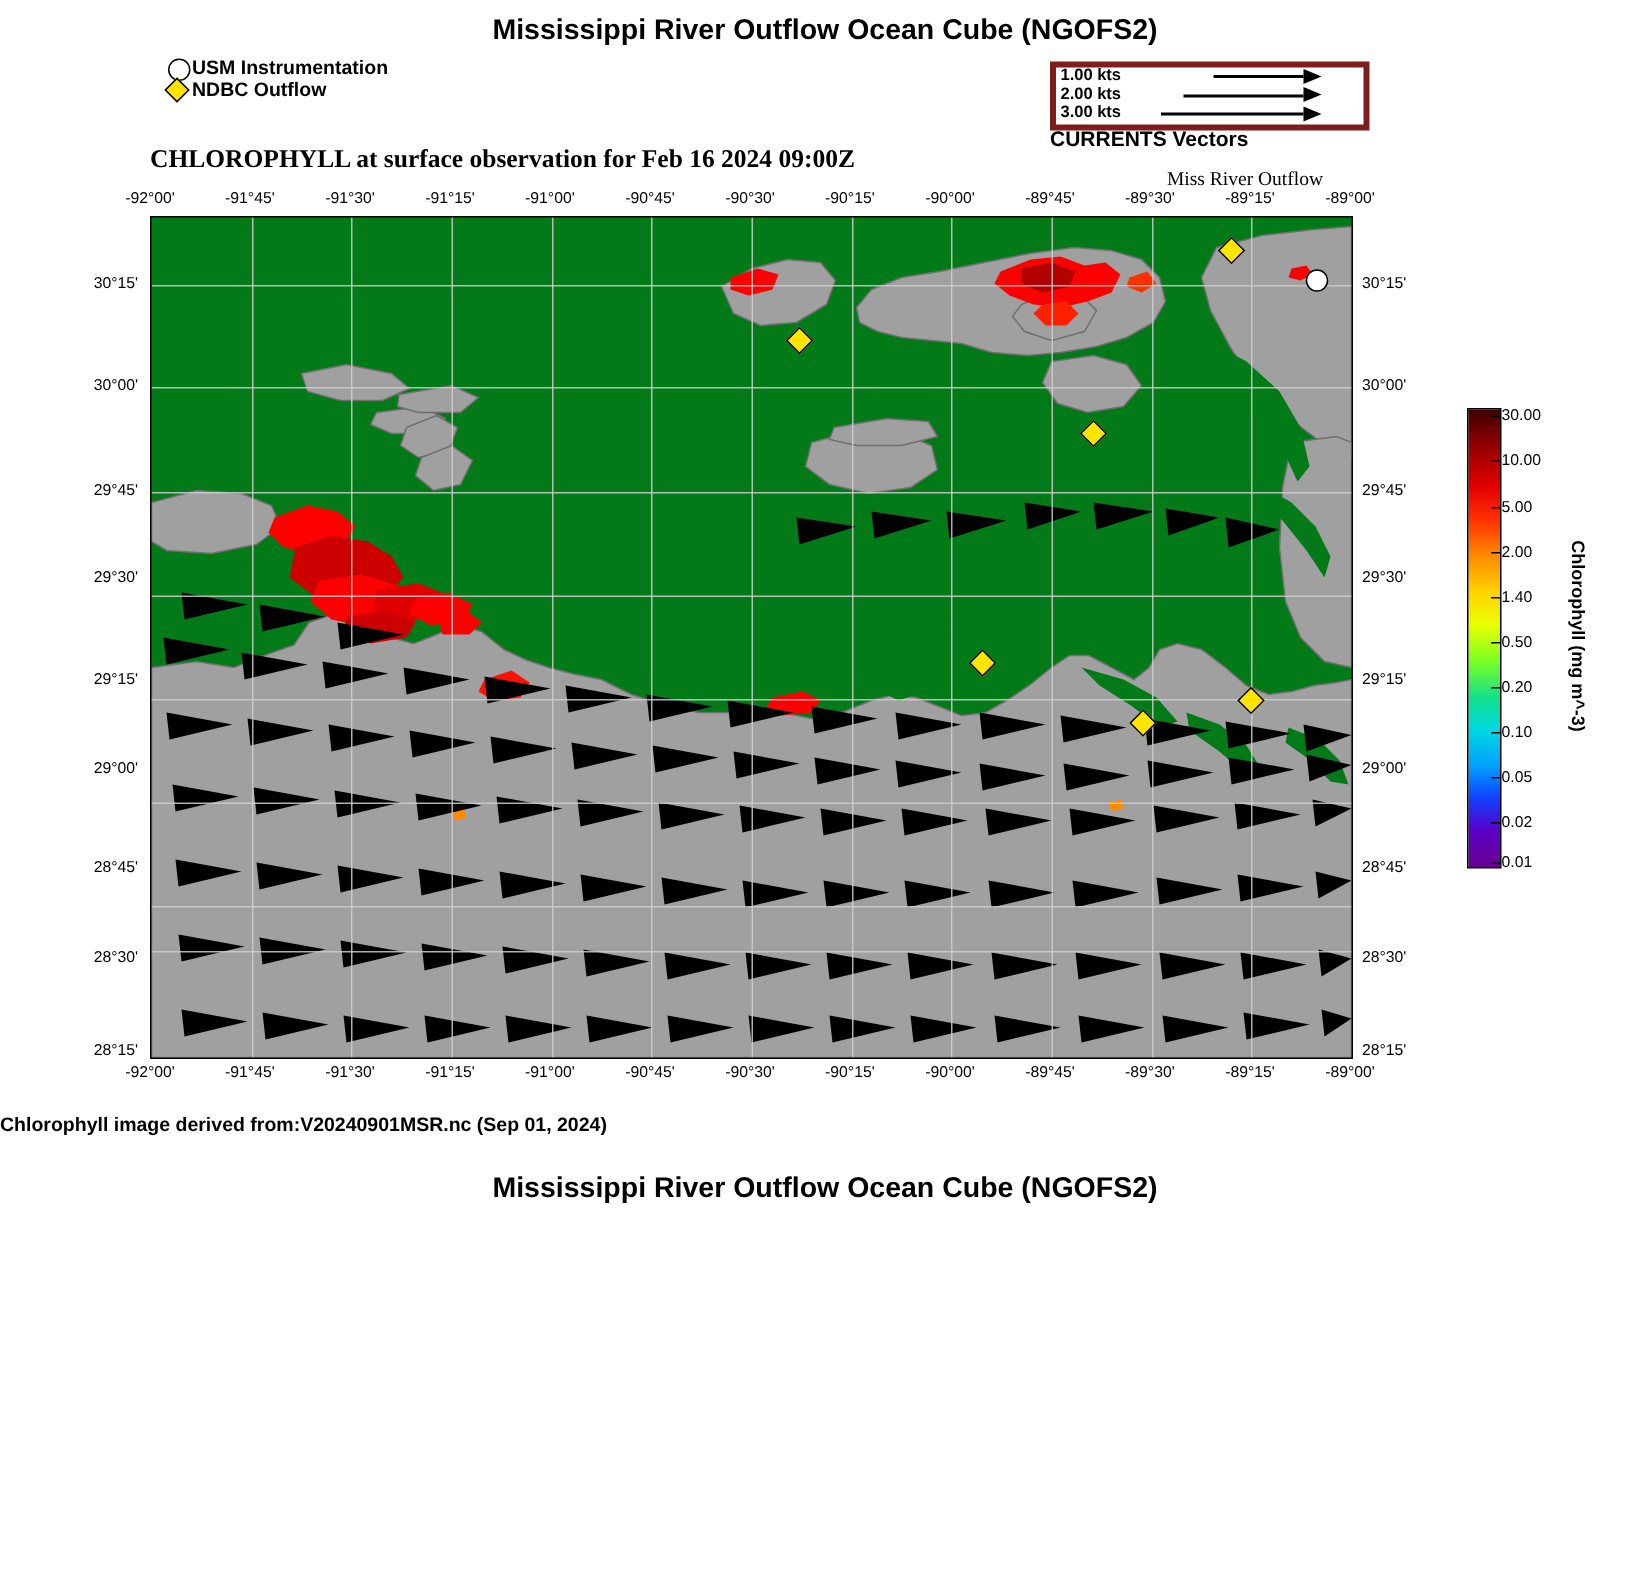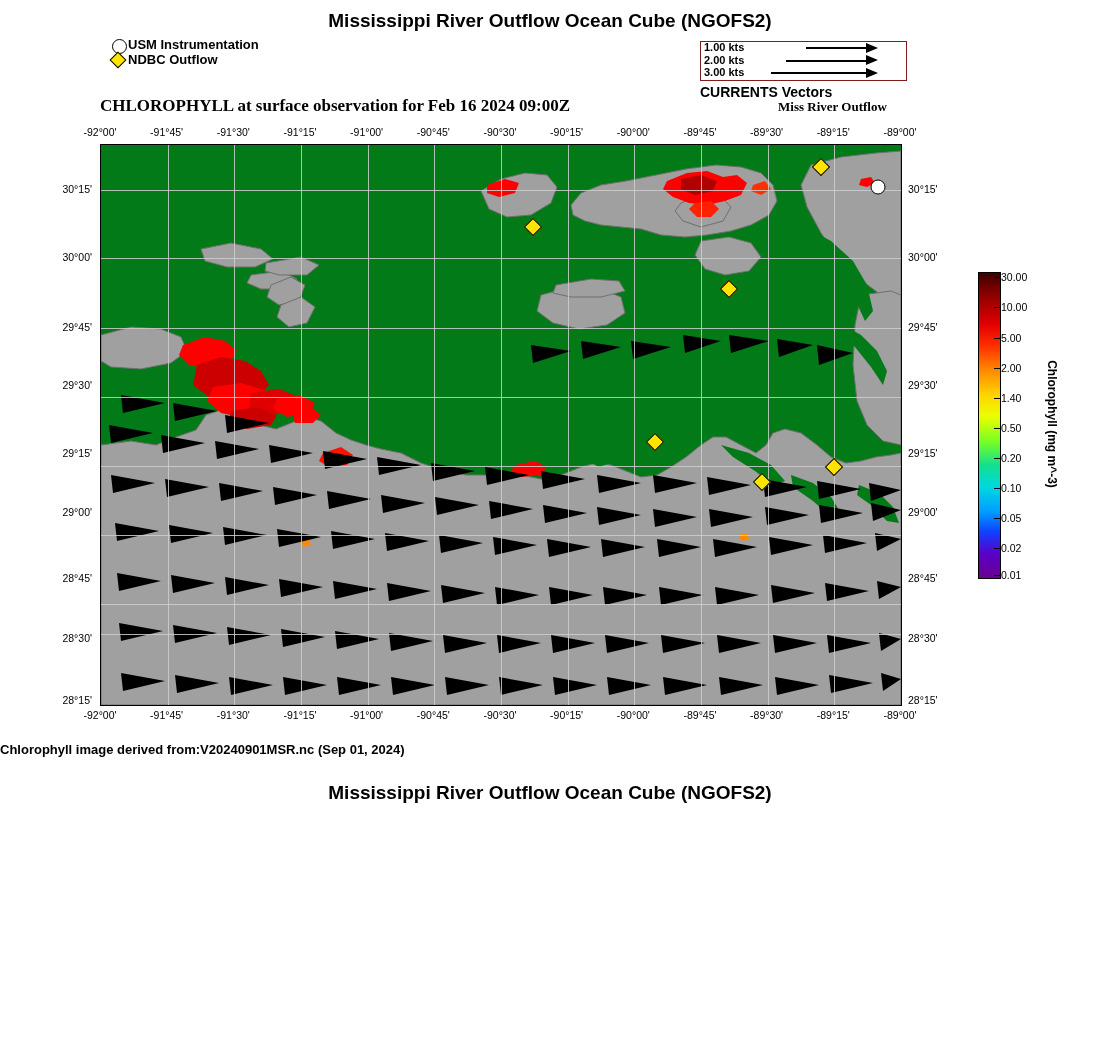"1.00 kts" #vector-key { border: 1px solid #7f1d1d -> 4px solid #7f1d1d }
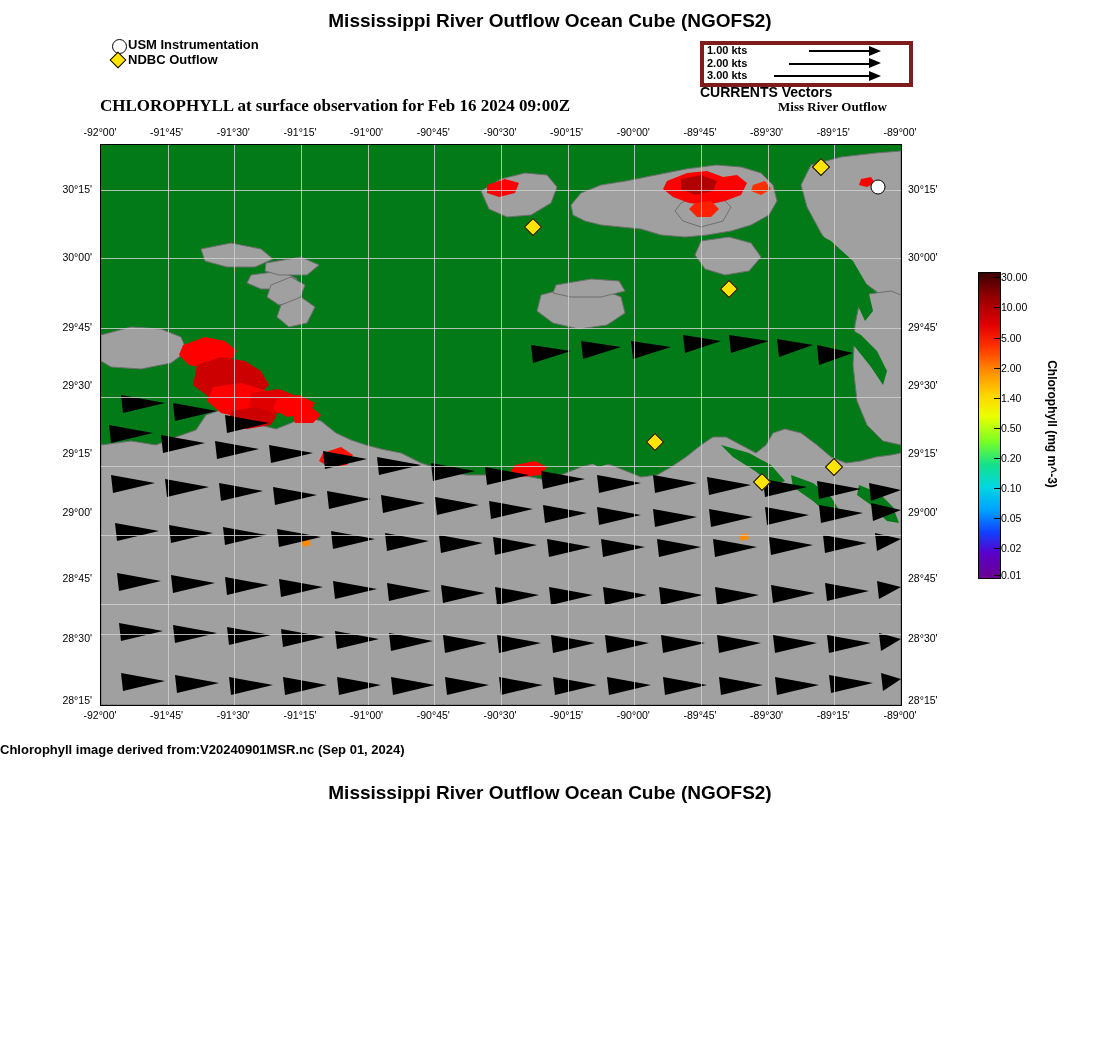"Miss River Outflow" #miss-river-outflow-label { font-weight: bold -> normal; top: 99px -> 111px }
